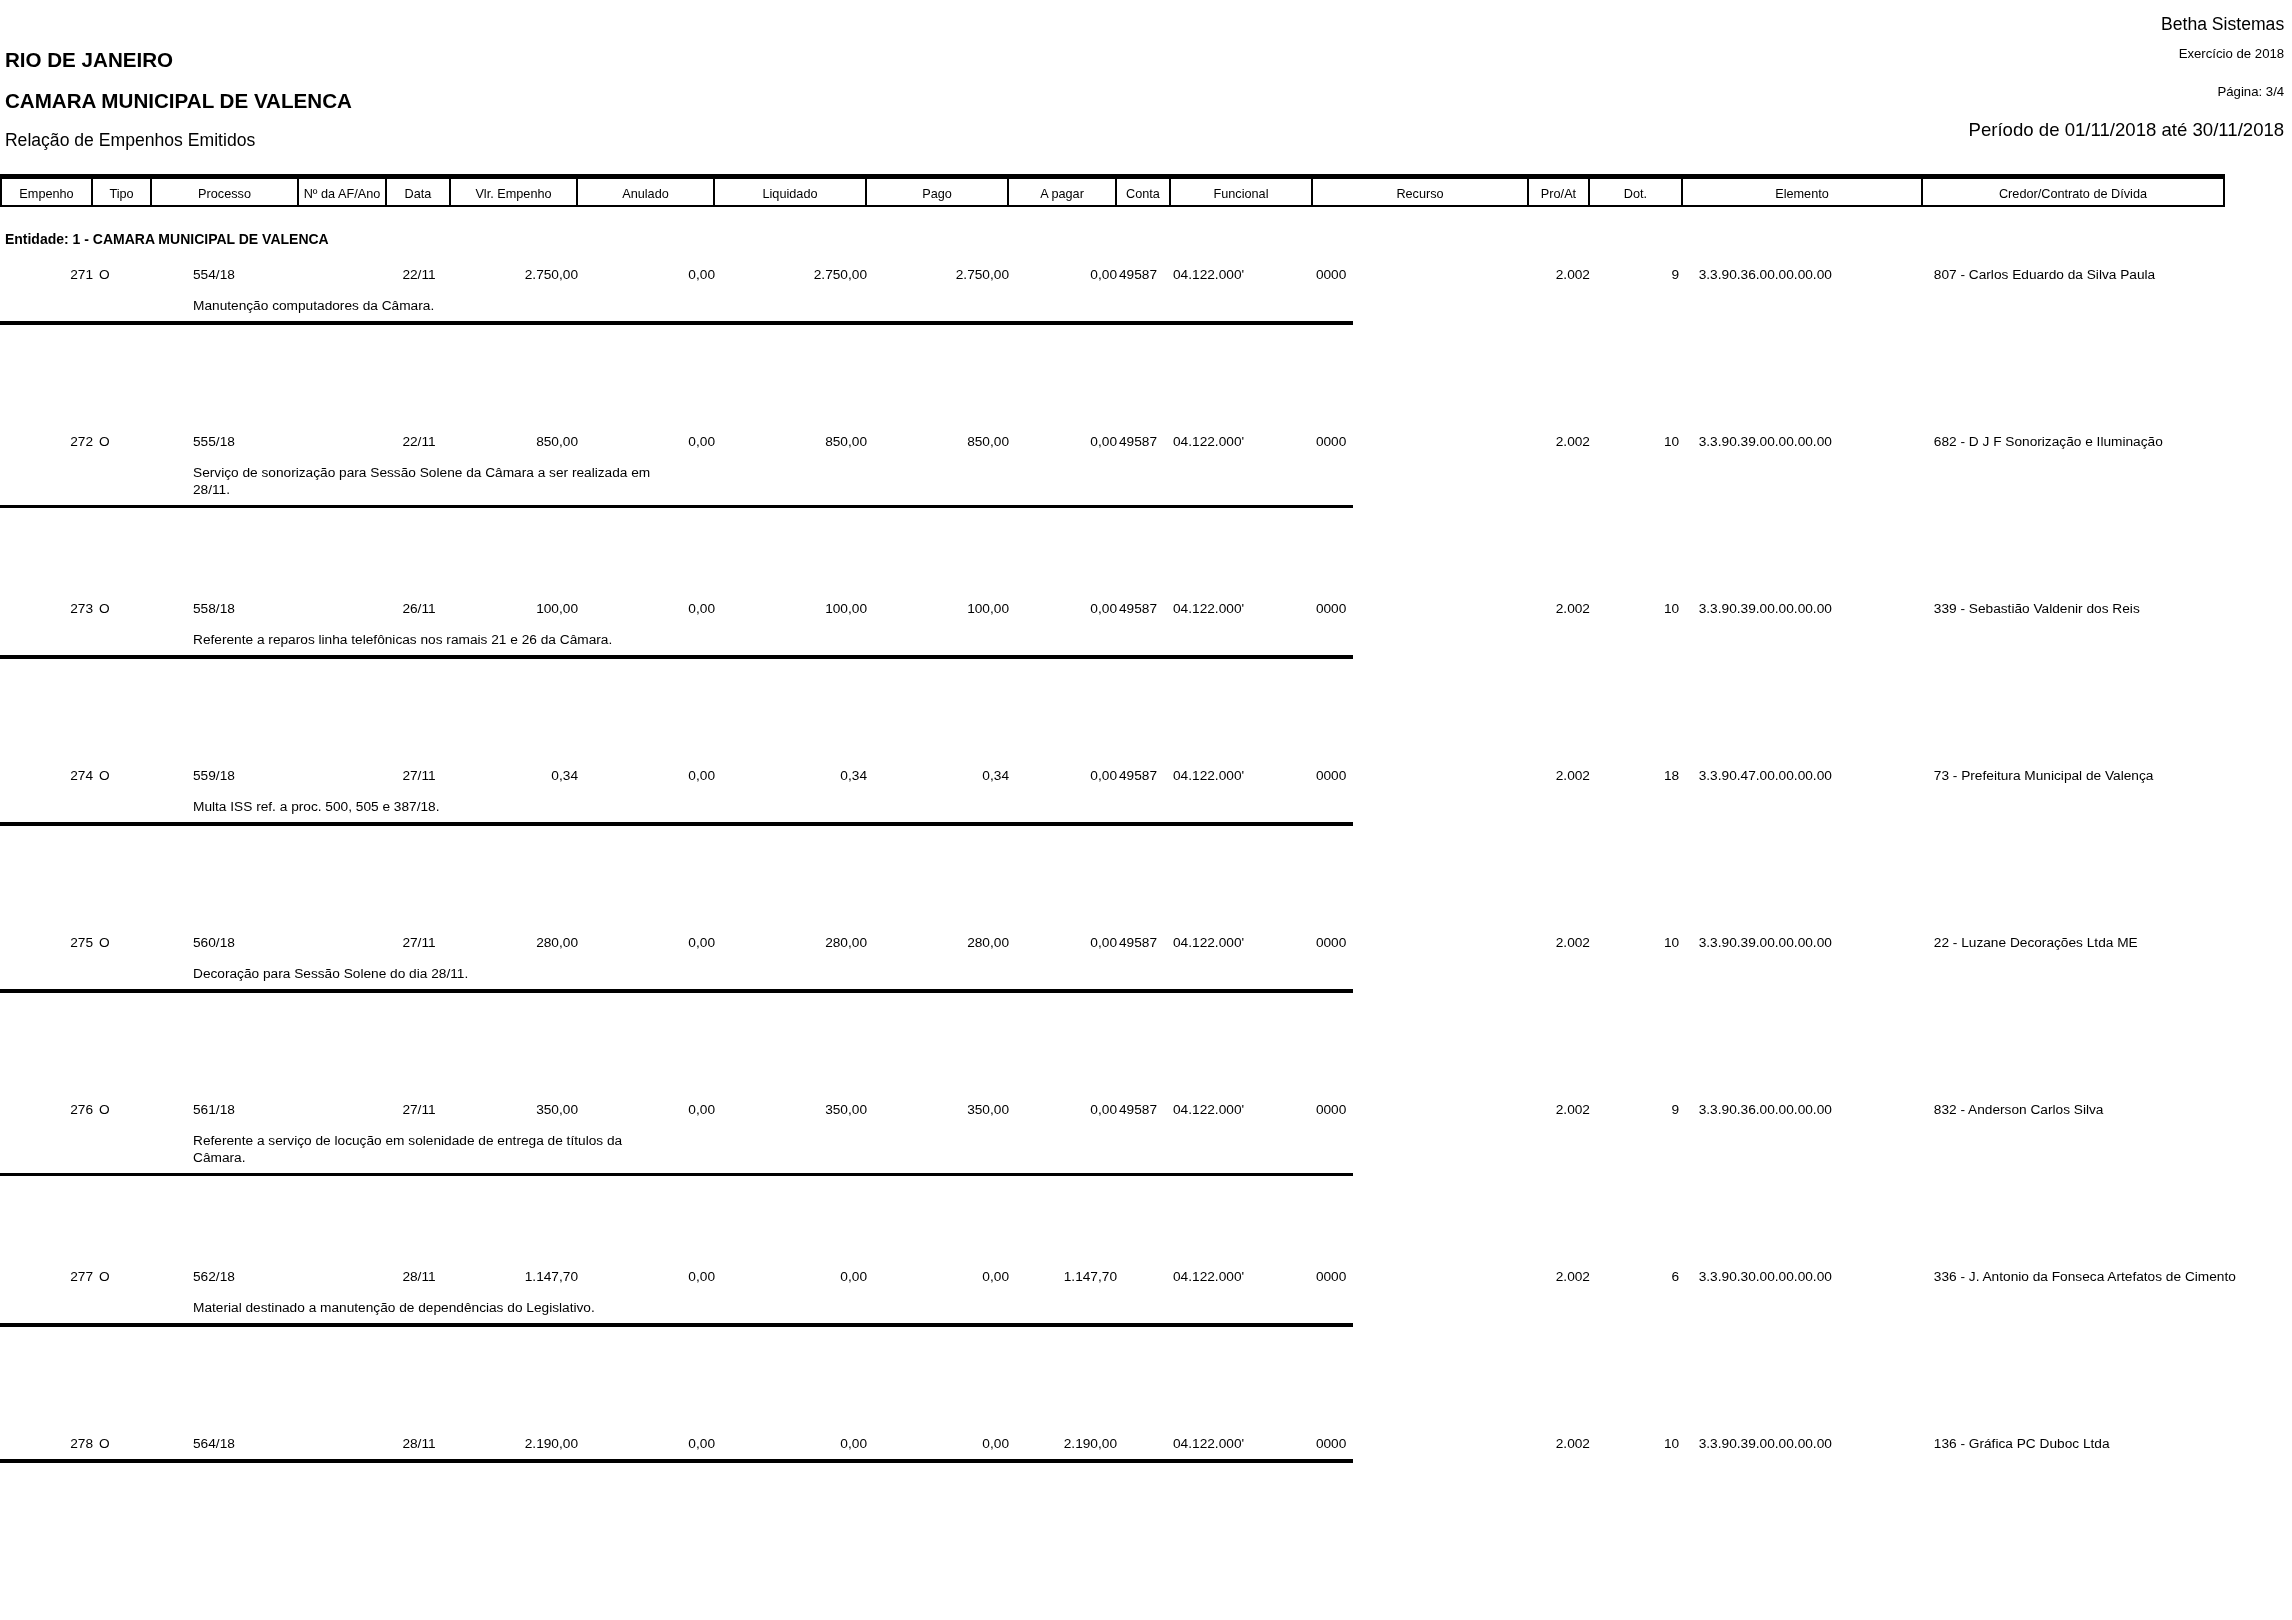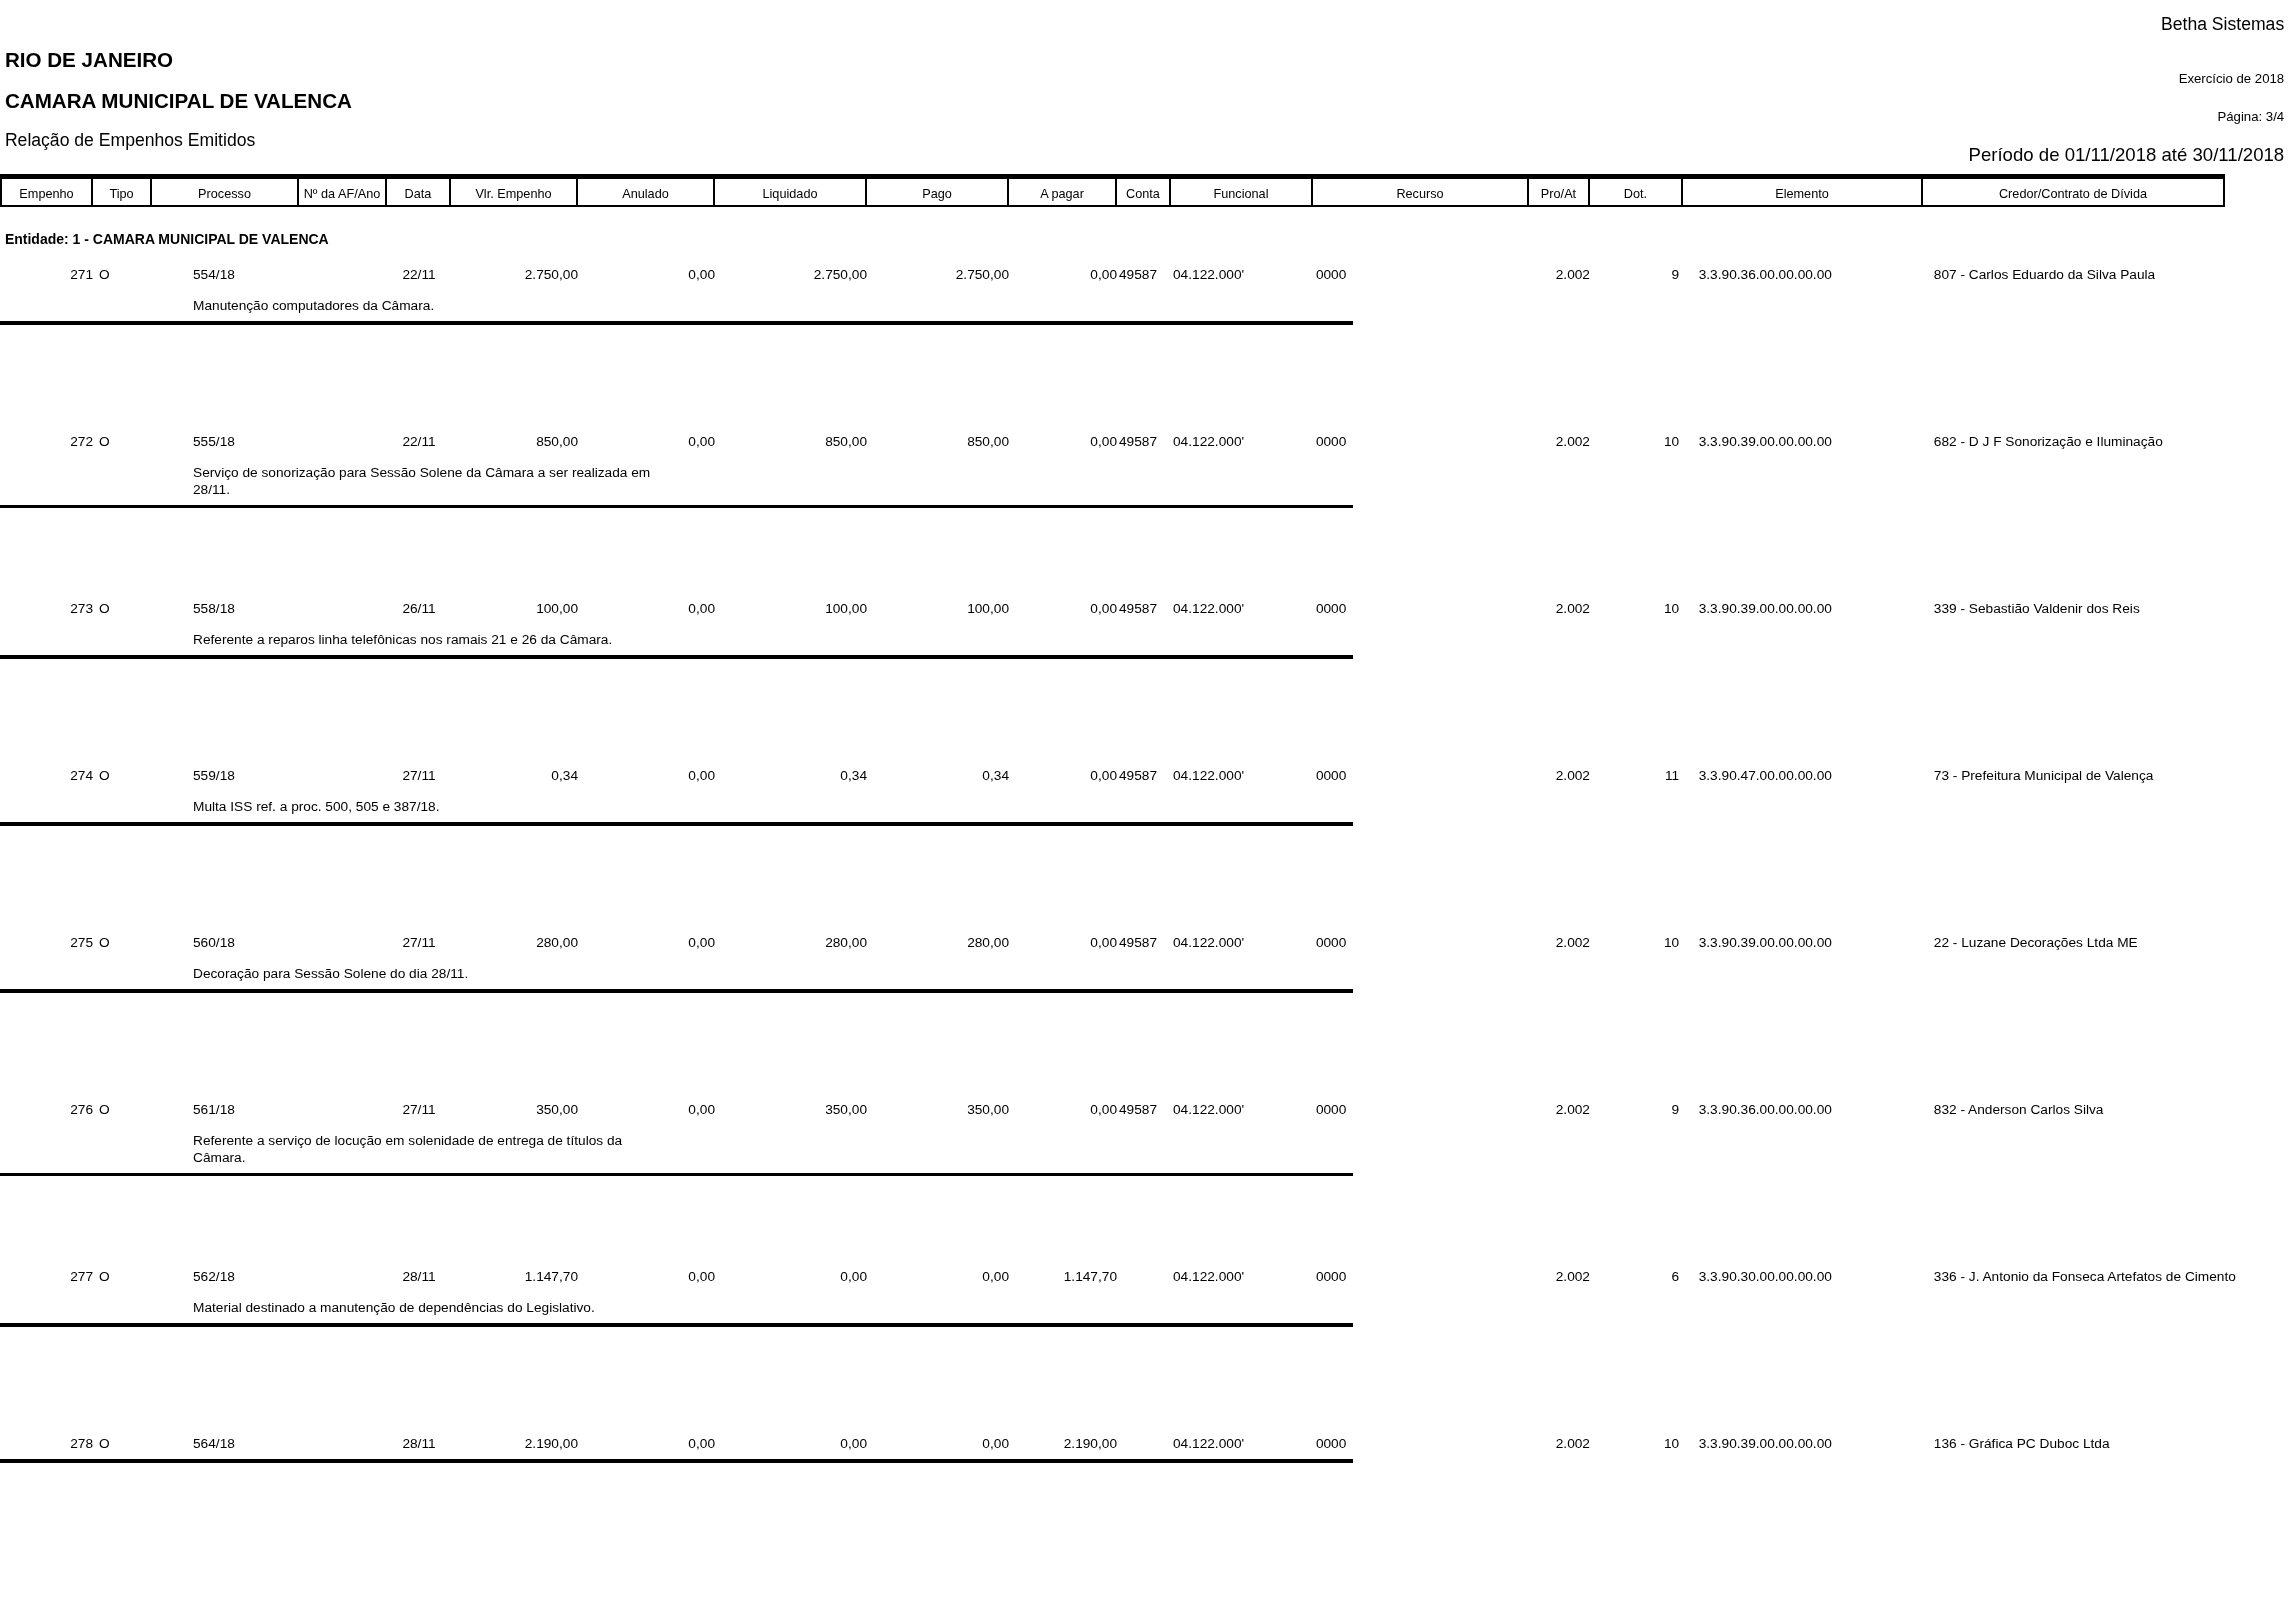"Exercício de 2018" .exercise { margin-top: 36px -> 11px }
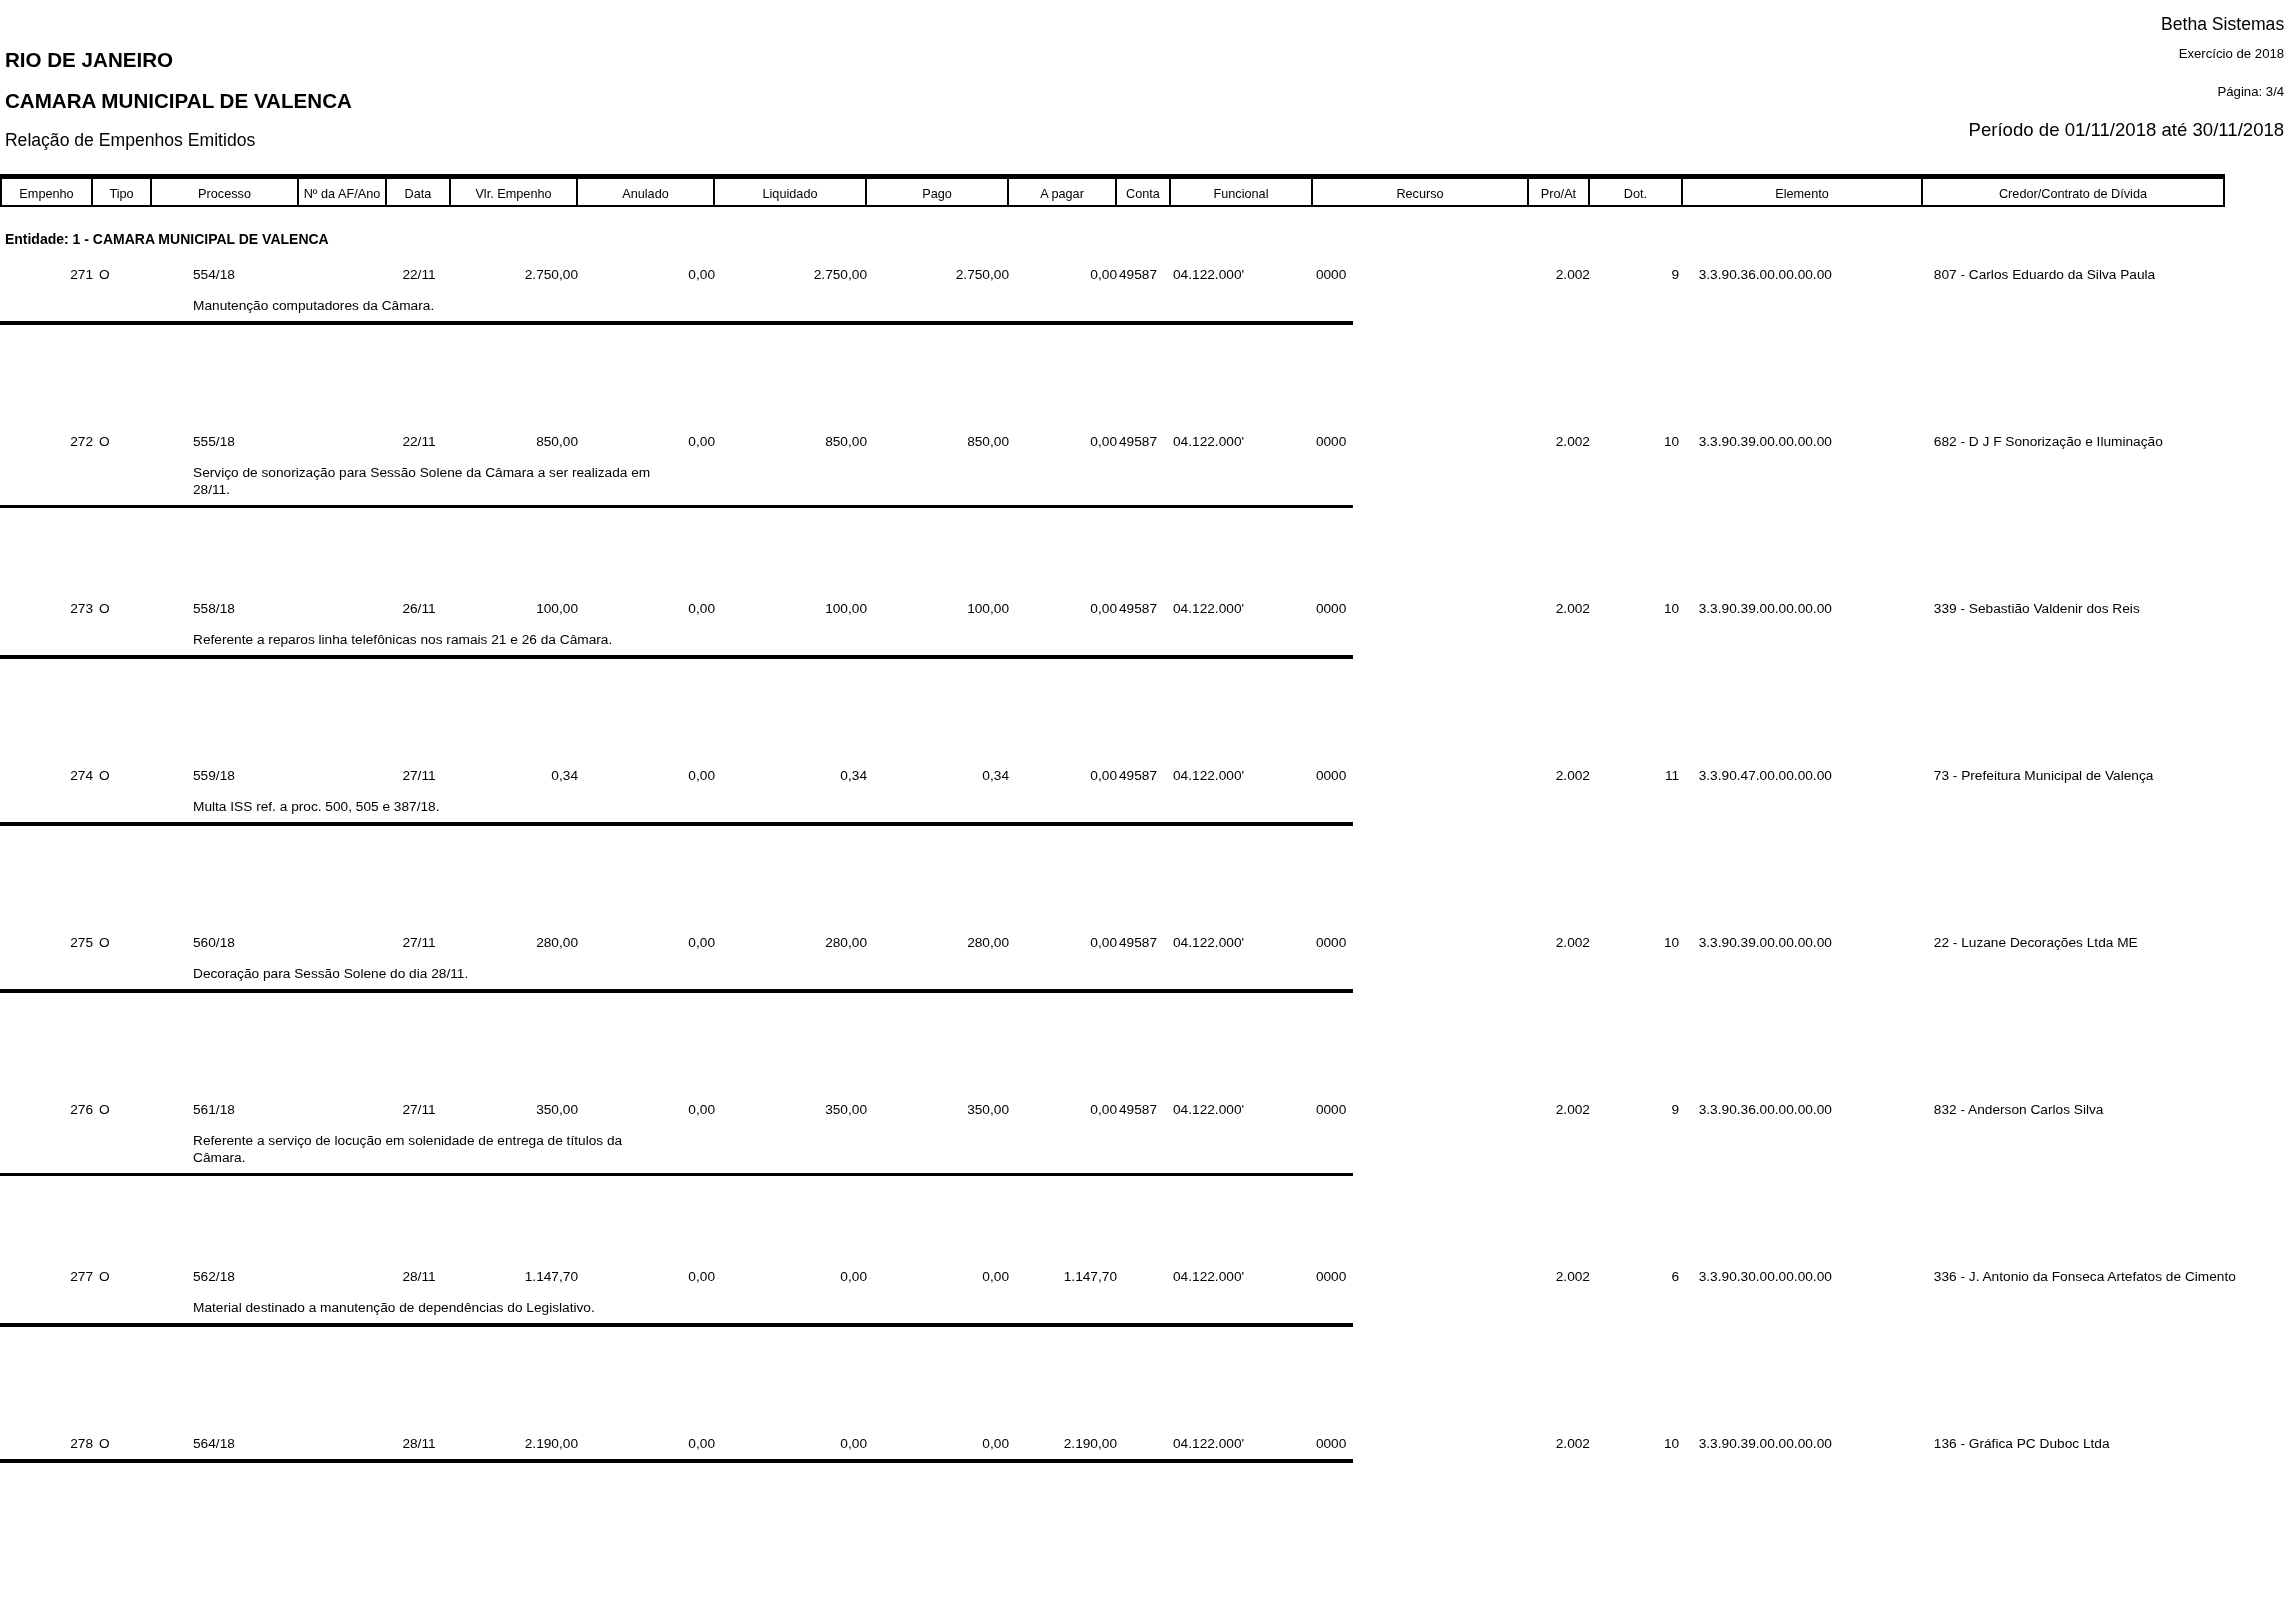"11" div.cell { text: 11 -> 18 }
